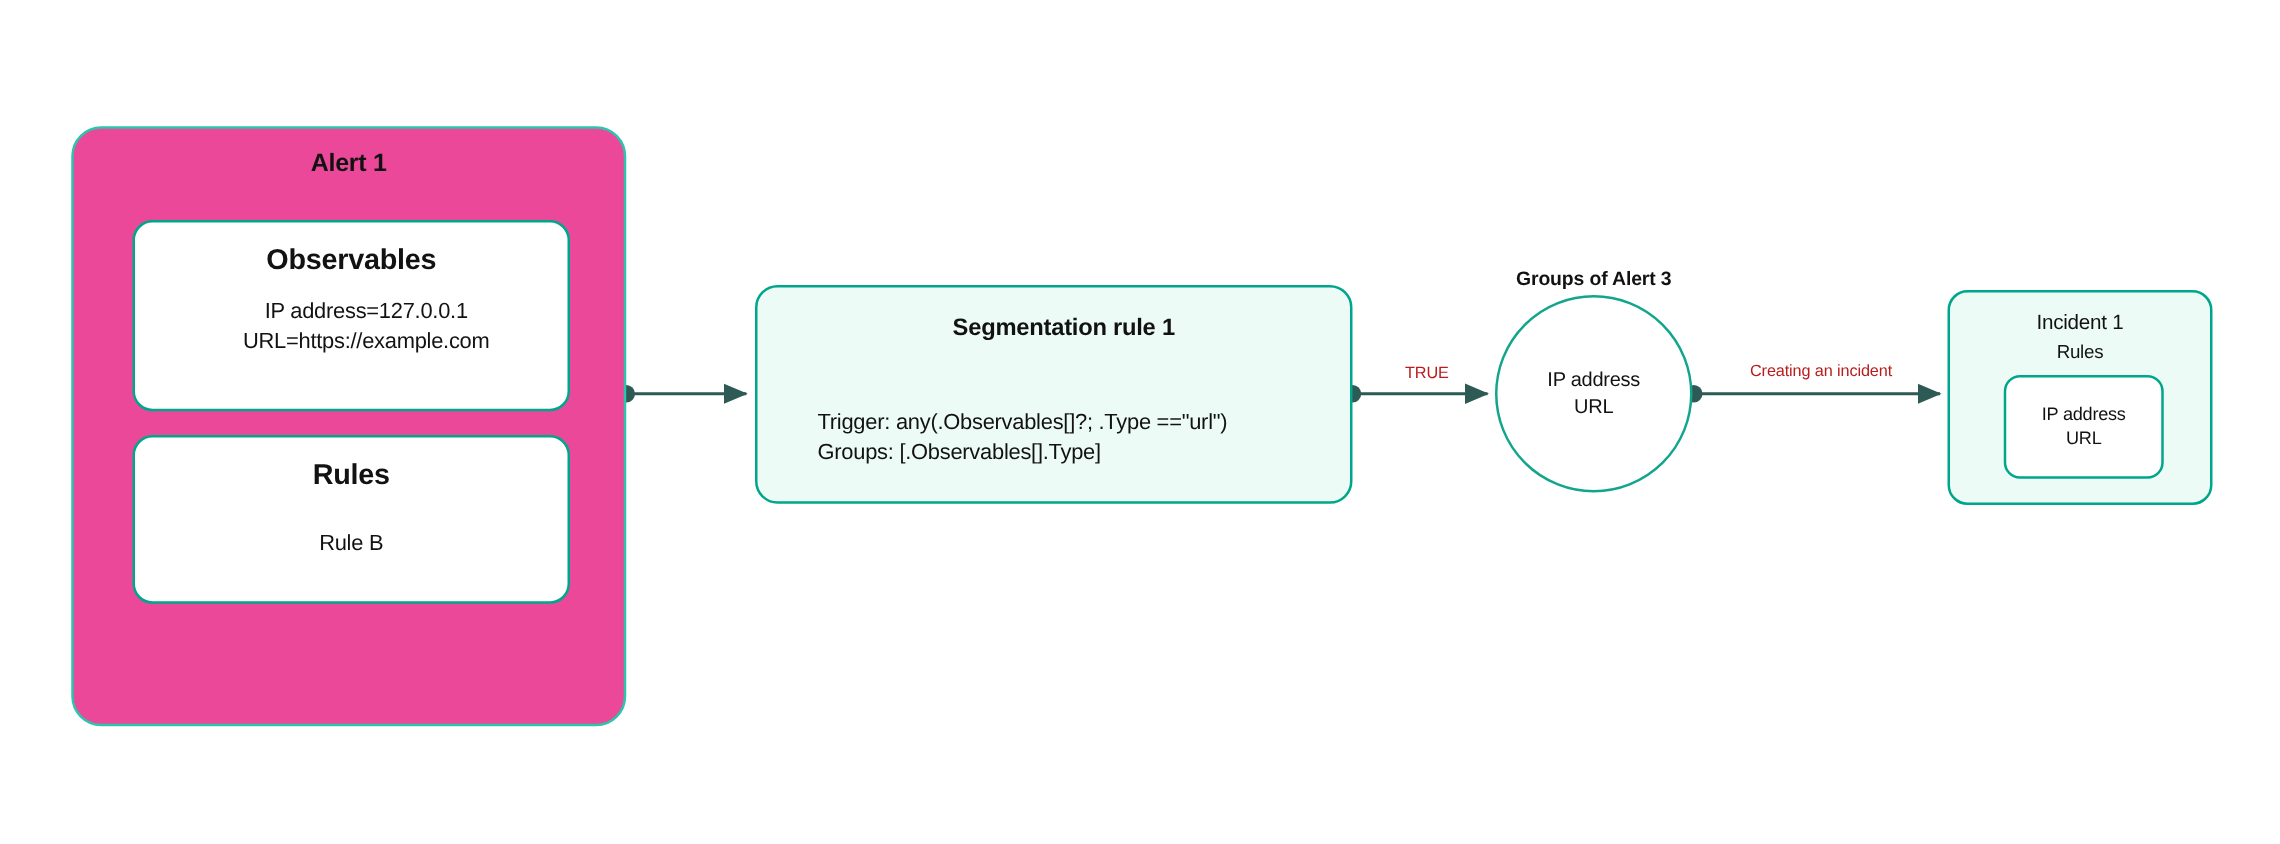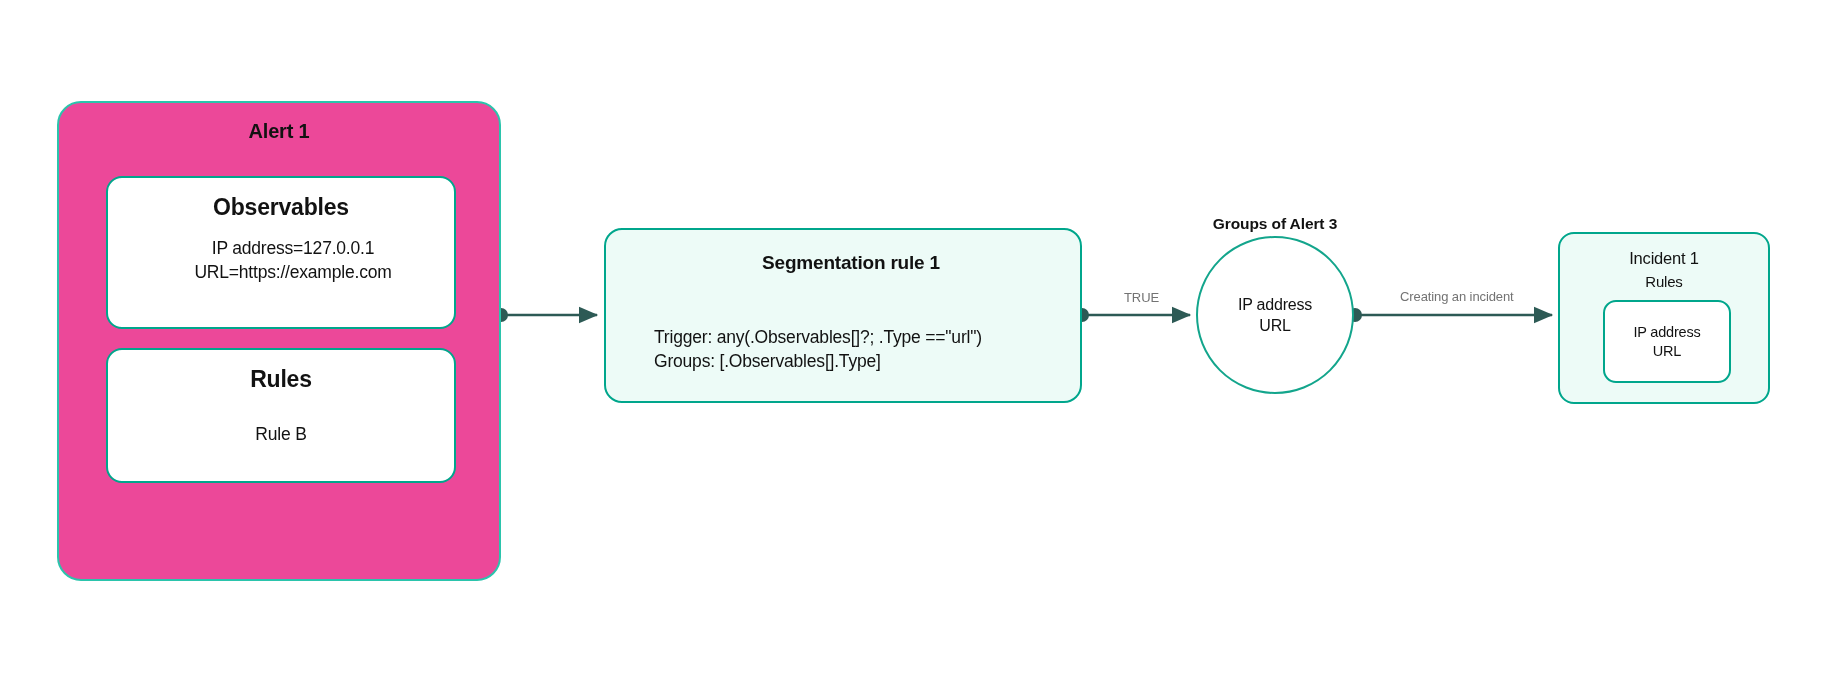"TRUE" .edge-label { color: #737373 -> #b91c1c }
